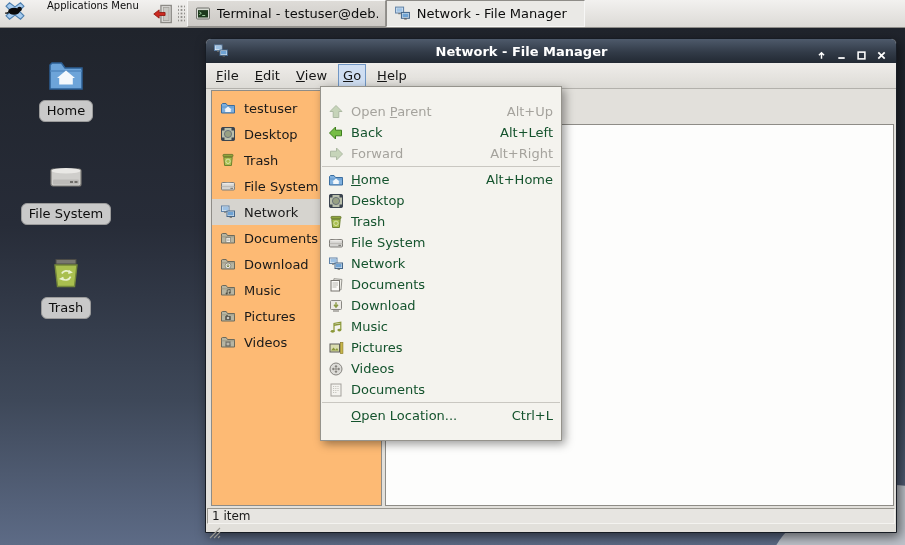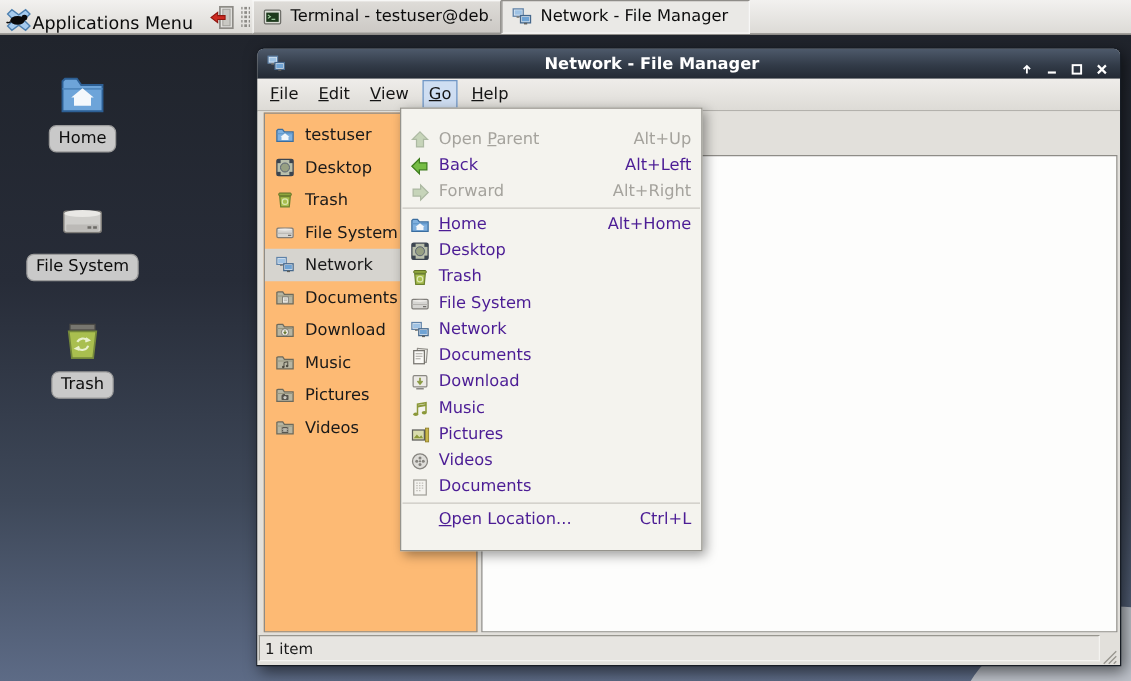"Applications Menu" .appmenu { align-items: flex-end -> flex-start; font-size: 14px -> 10px; gap: 0 -> 21px }
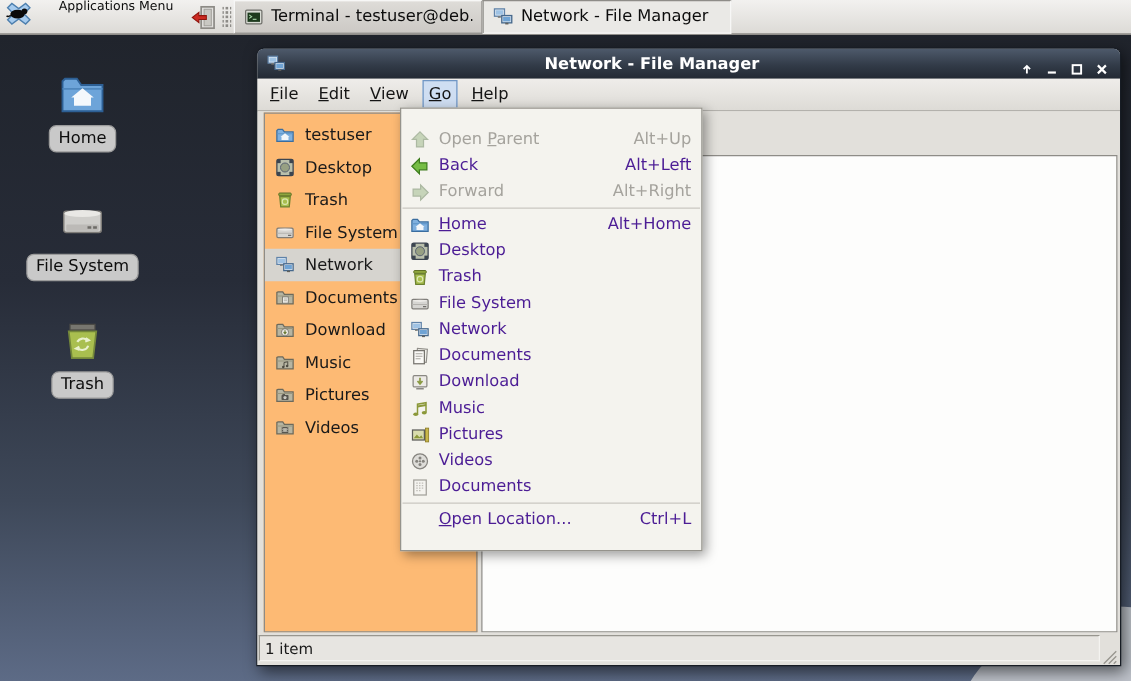"Back" .menu-row { color: #4c1d95 -> #14532d }
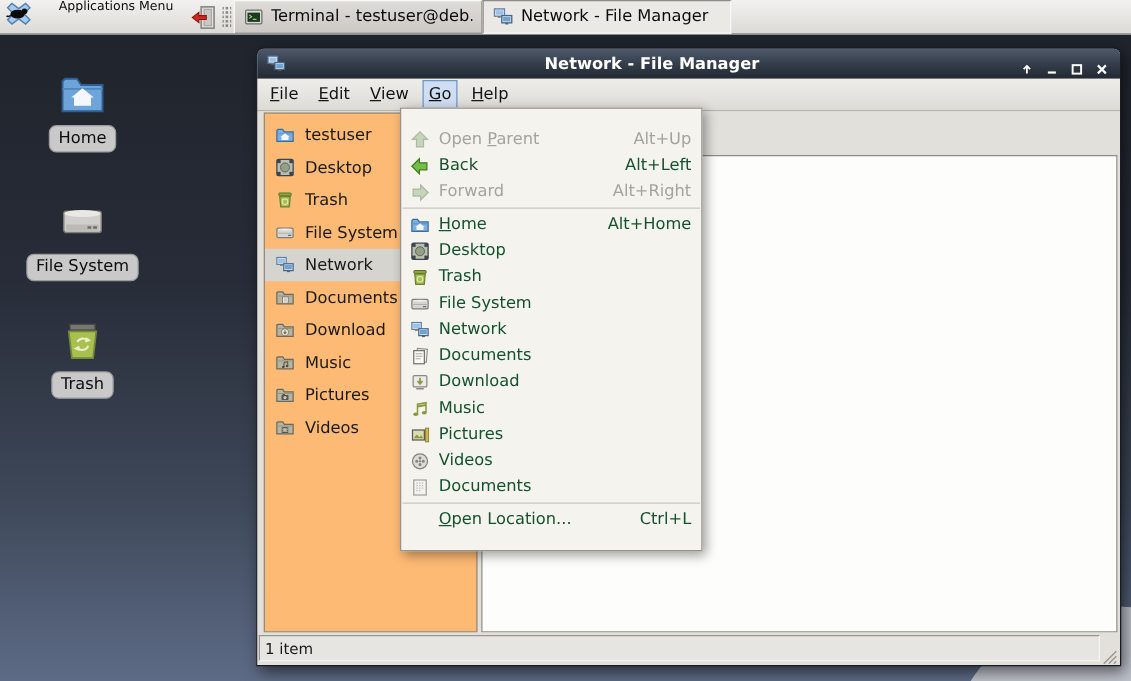"1 item" .statusbar { flex-direction: none -> column }
